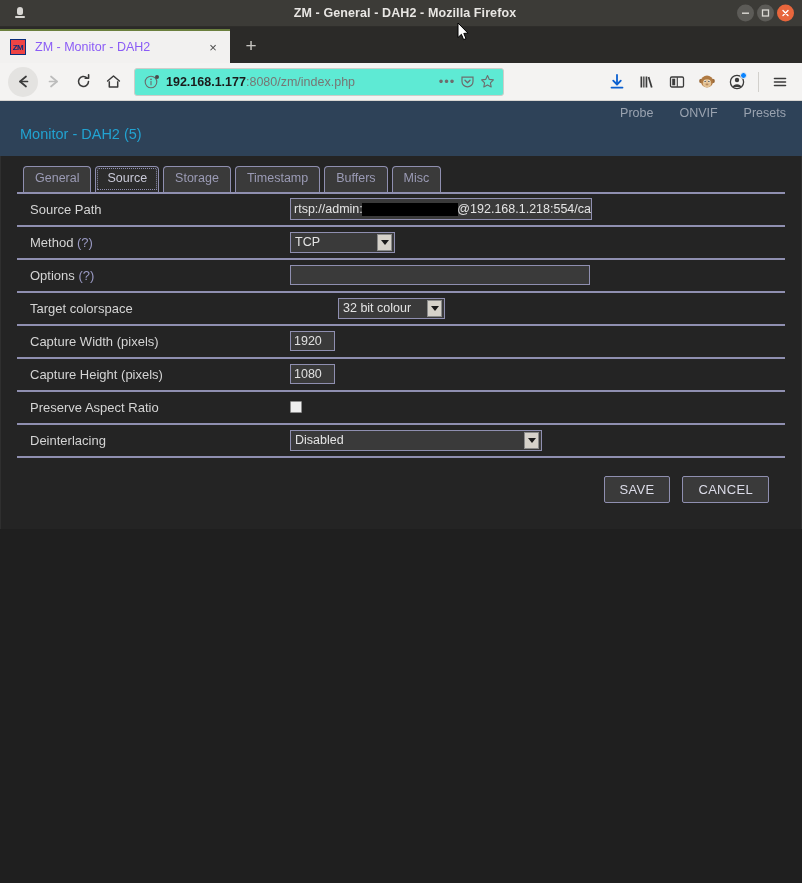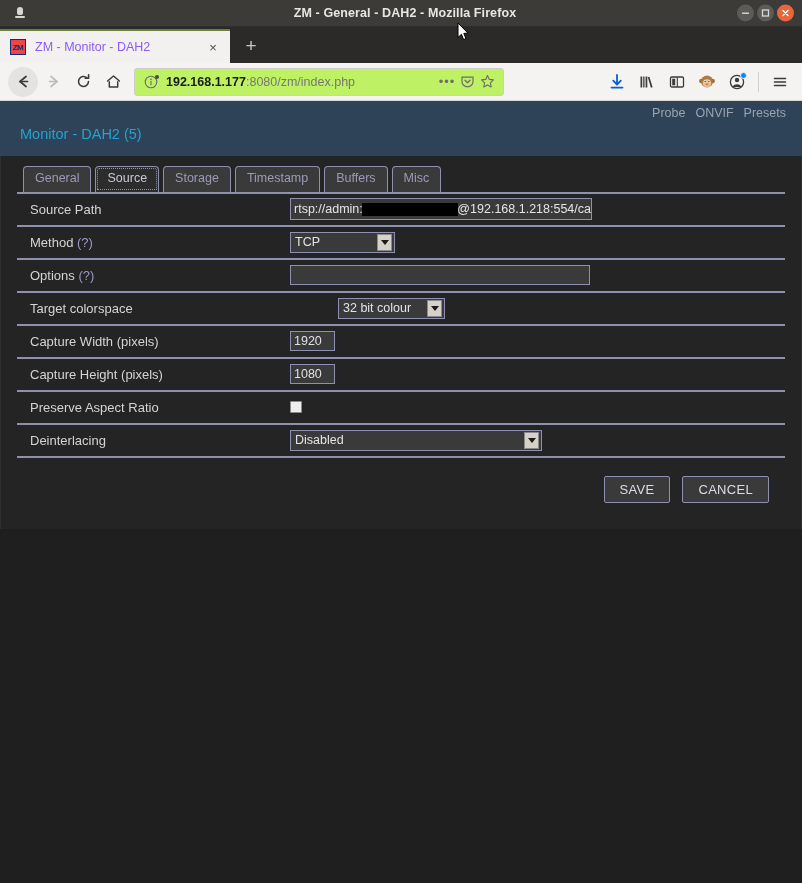"192.168.1.177:8080/zm/index.php" .urlbar { background: #bef264 -> #5eead4 }
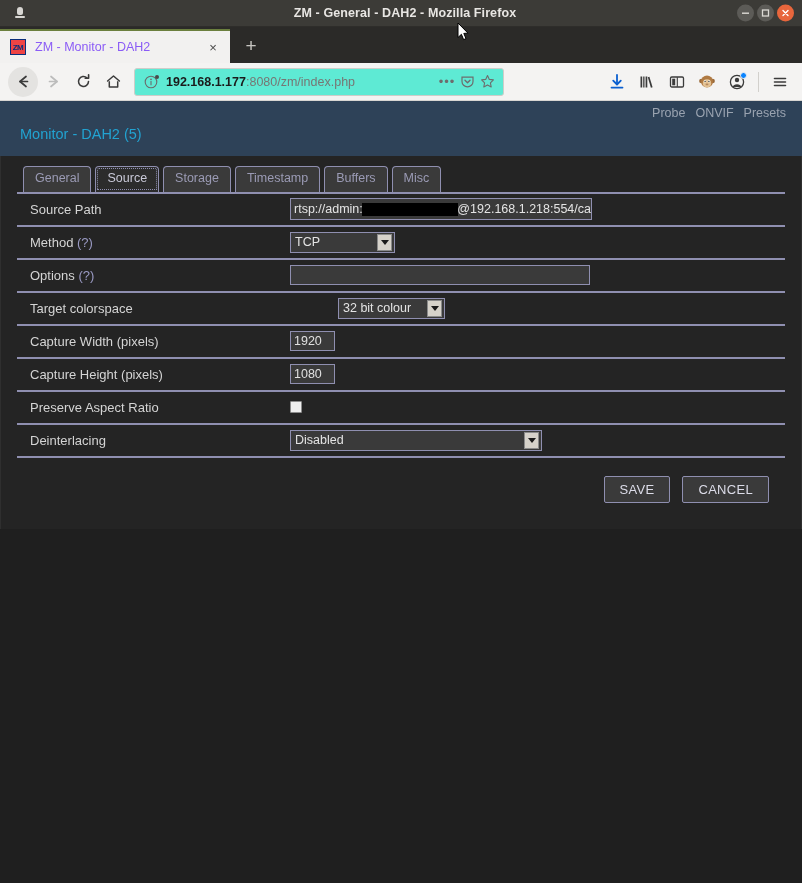"Probe" .zm-toplinks { gap: 10px -> 26px }
